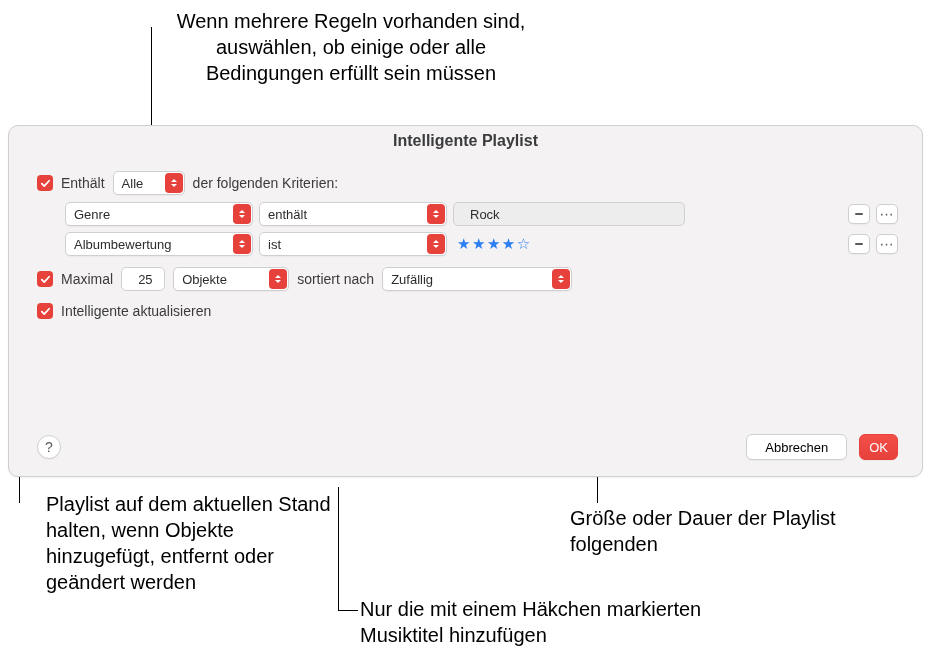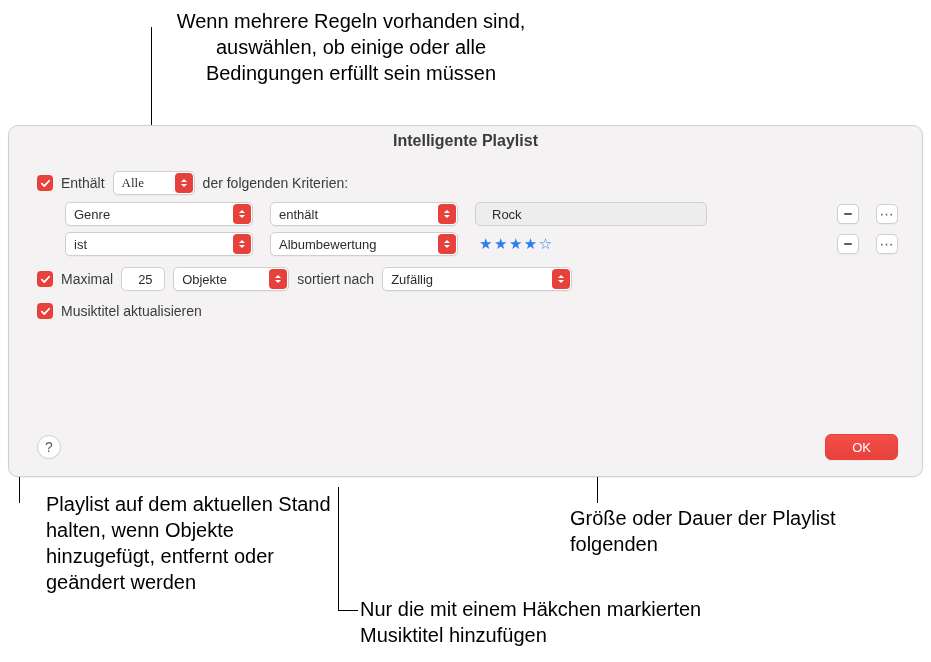"Alle" div.select { font-family: Liberation Serif, serif -> none; width: 82px -> 72px }
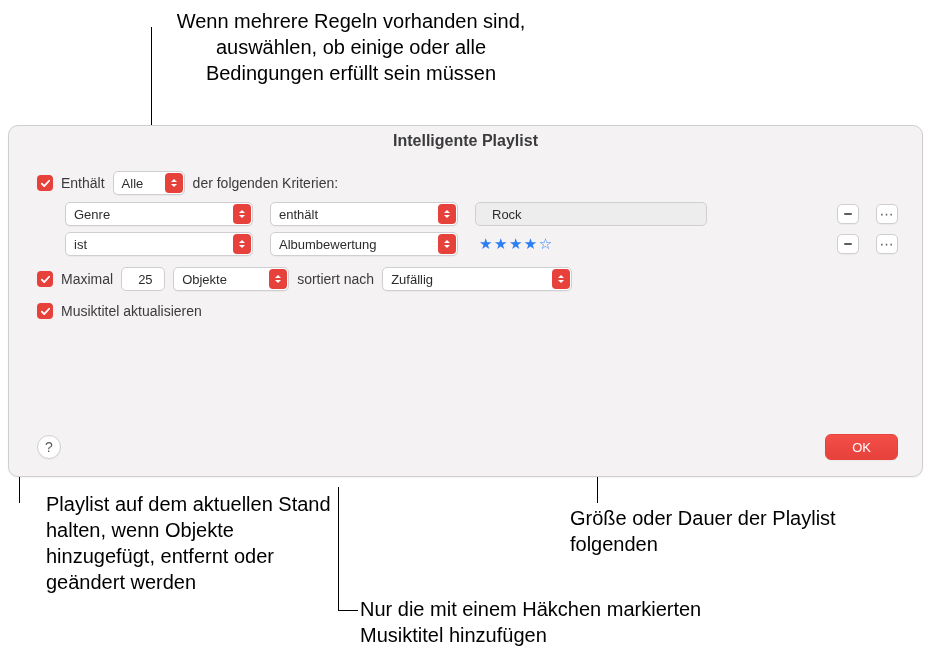"Genre" .rule-row { gap: 17px -> 6px }
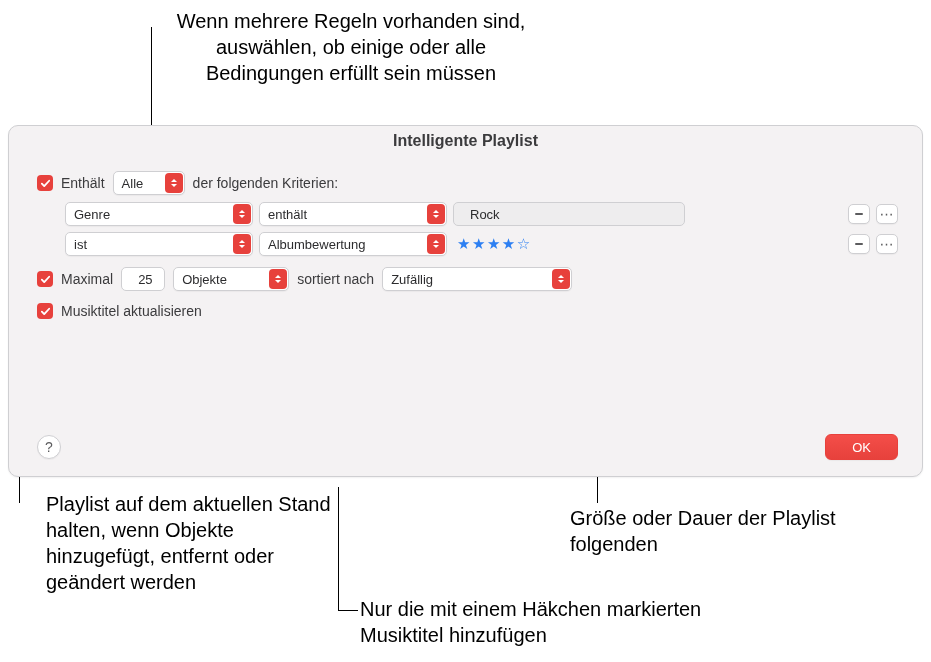"ist" div.select { order: before "Albumbewertung" -> after "Albumbewertung" }
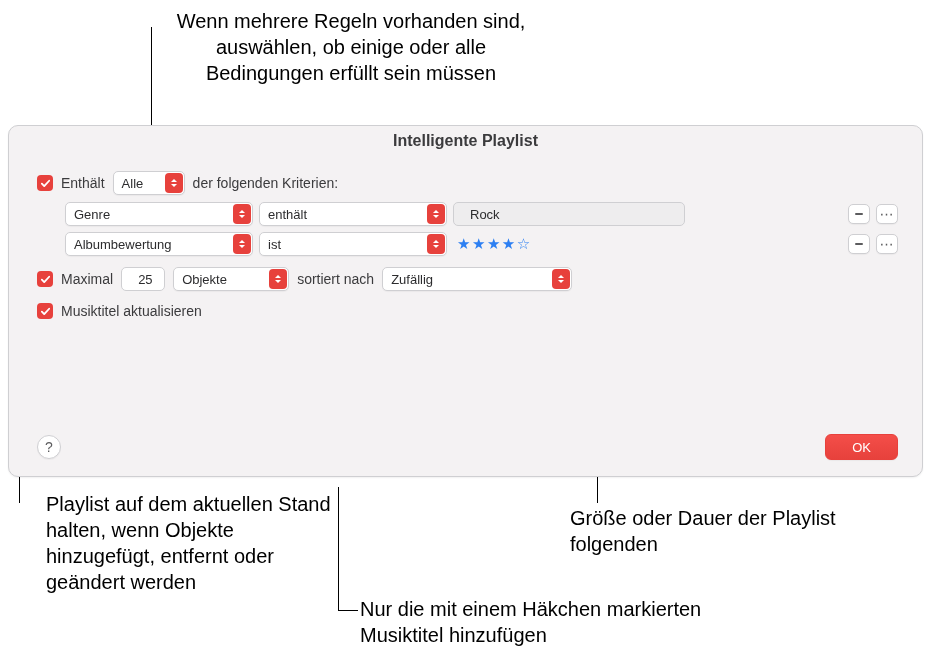"Musiktitel aktualisieren" span.cb-label { text: Musiktitel -> Intelligente }
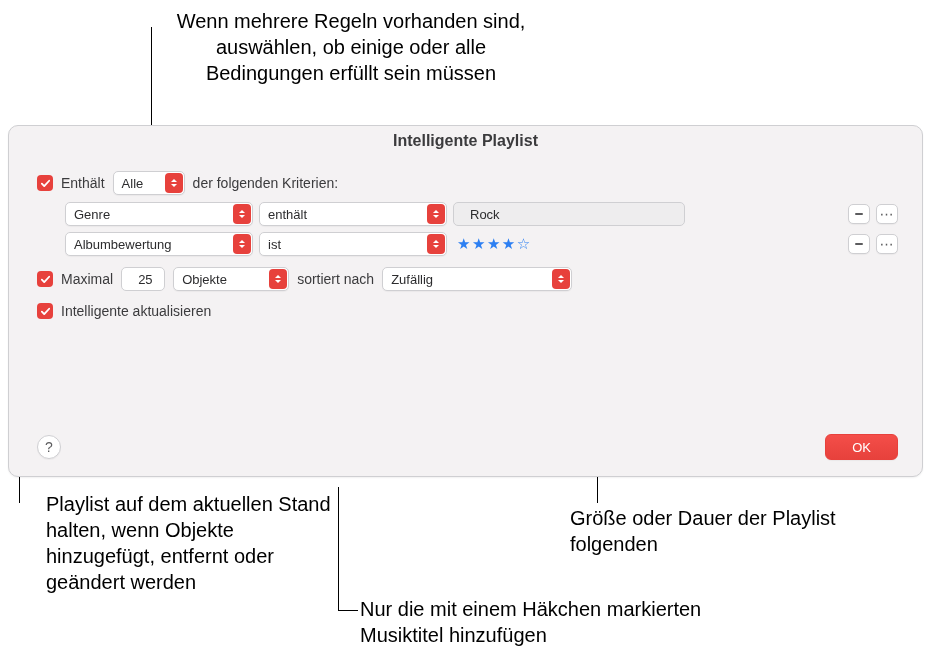"Abbrechen" div.btn { html: none -> <div> <span>Abbrechen</span> </div> }
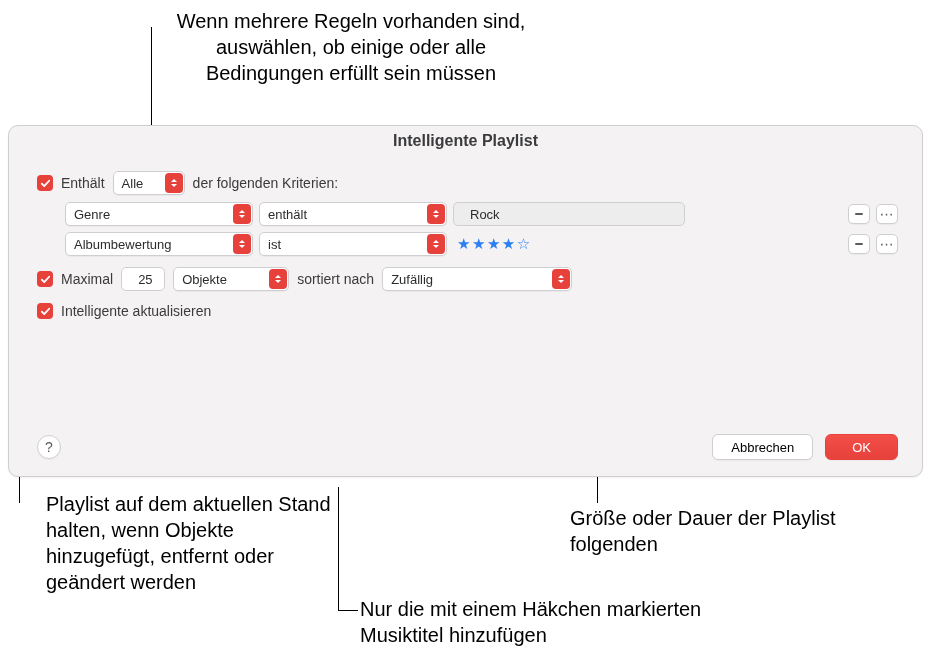"OK" .btn.primary { padding: 0 26px -> 0 9px }
